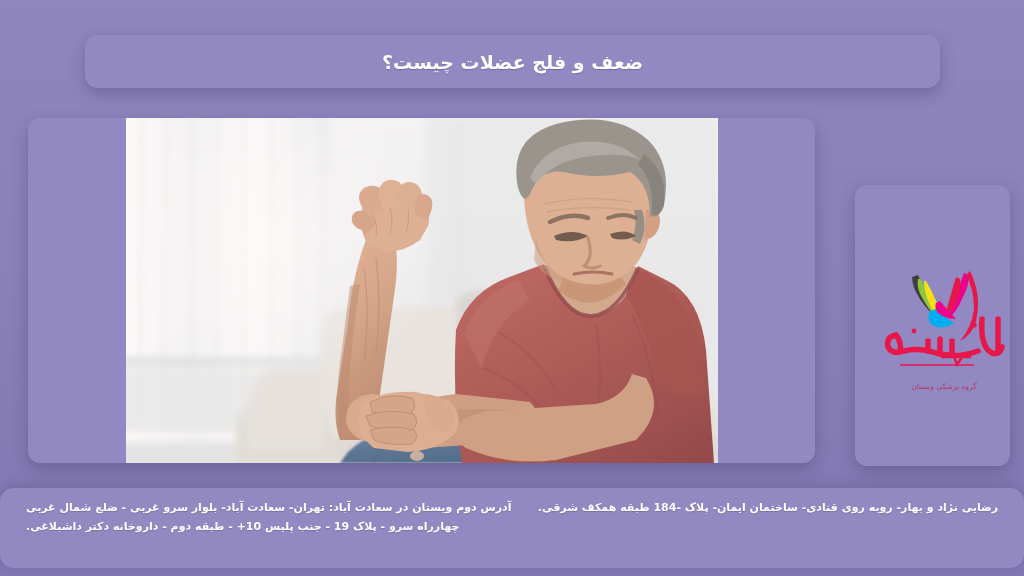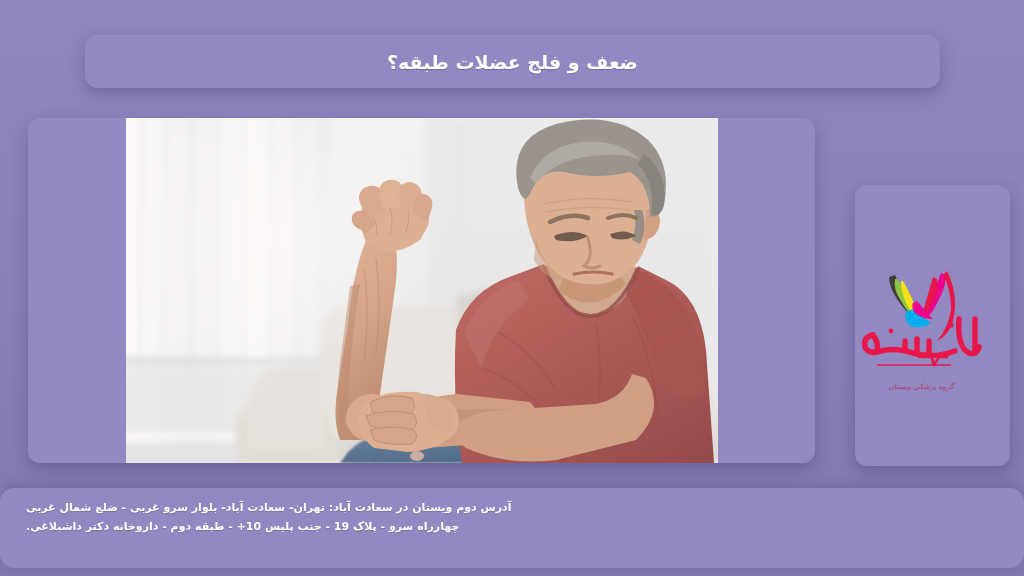"ضعف و فلج عضلات طبقه؟" span { text: طبقه -> چیست }
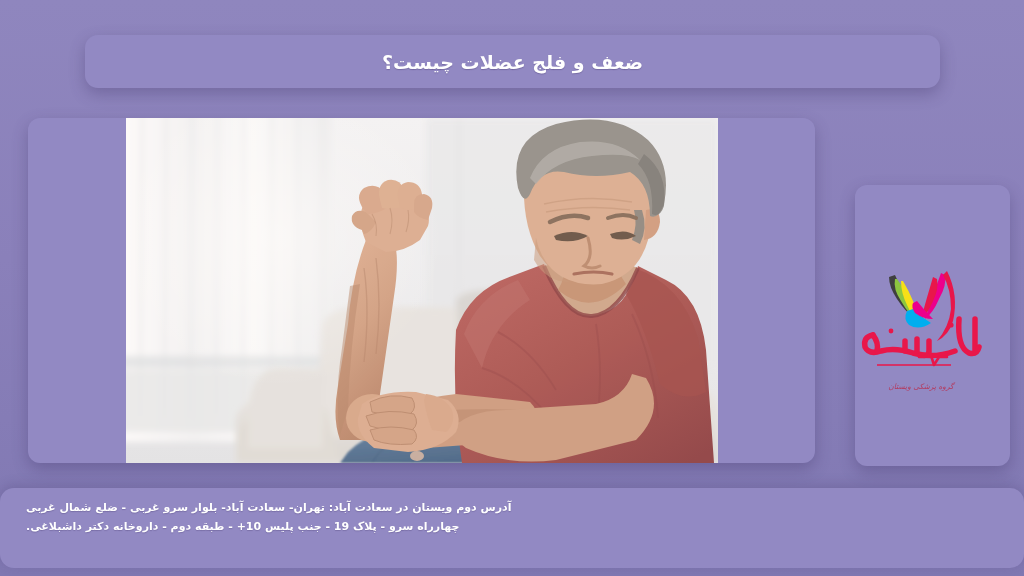"گروه پزشکی ویستان" #logo-panel { font-style: italic -> none; justify-content: flex-end -> flex-start }
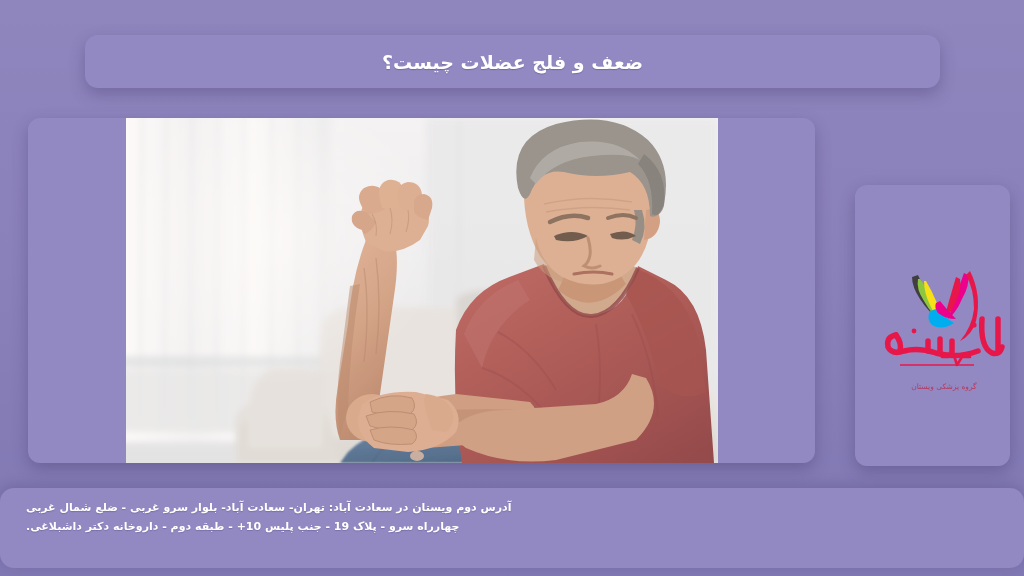"رضایی نژاد و بهار- روبه" span.addr-line { html: none -> <span>رضایی نژاد و بهار- روبه روی قنادی- ساختمان ایمان- پلاک -184 طبقه همکف شرقی.</span> }
